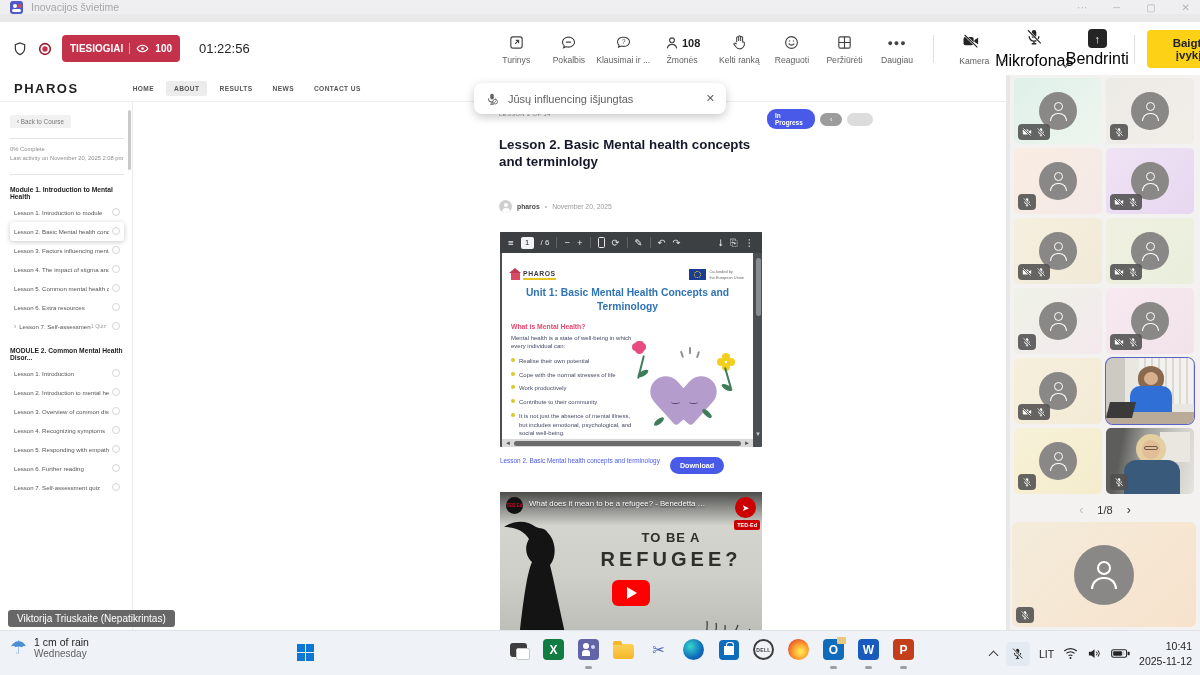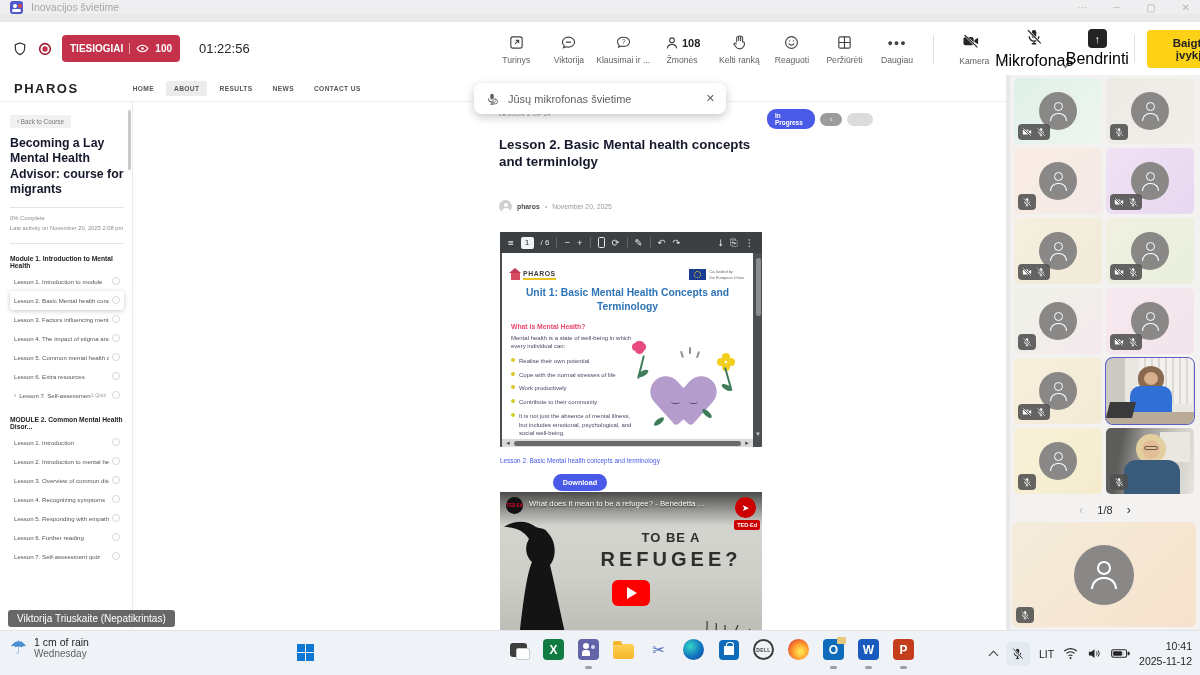"Viktorija" span.lb { text: Viktorija -> Pokalbis }
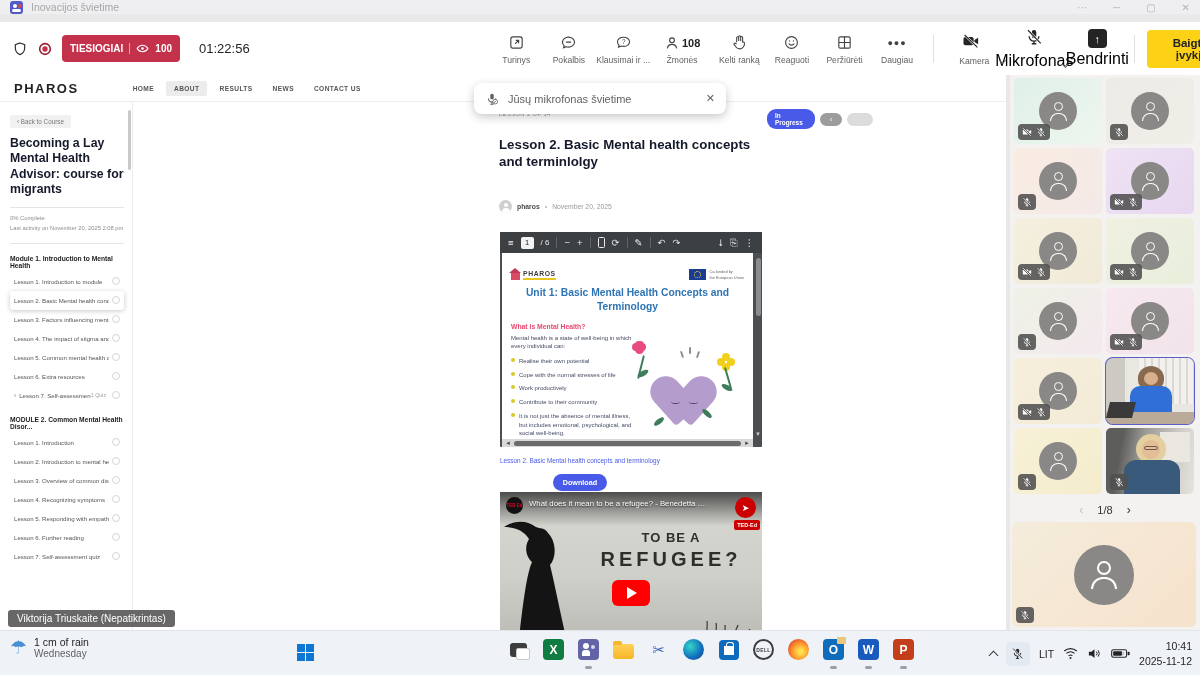"Jūsų mikrofonas švietime" span.toasttxt { text: mikrofonas švietime -> influencing išjungtas }
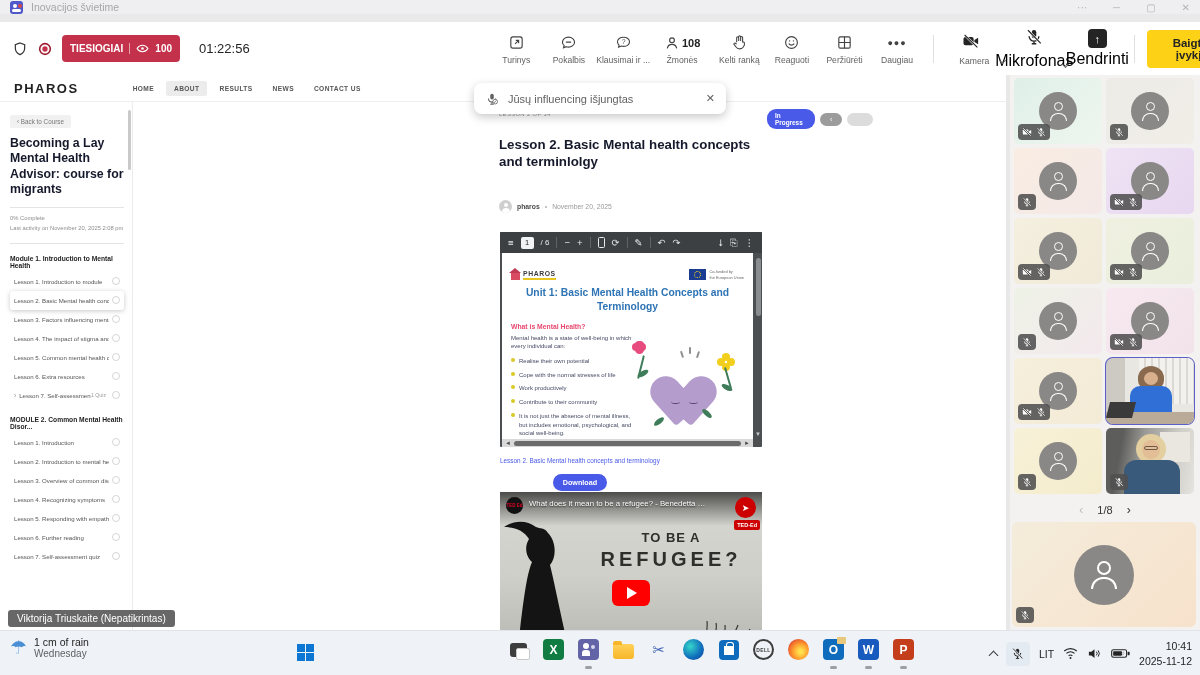"Becoming a Lay Mental Health" div.coursetitle { html: <div>Becoming a Lay Mental Health Advisor: course for migrants</div> -> none }
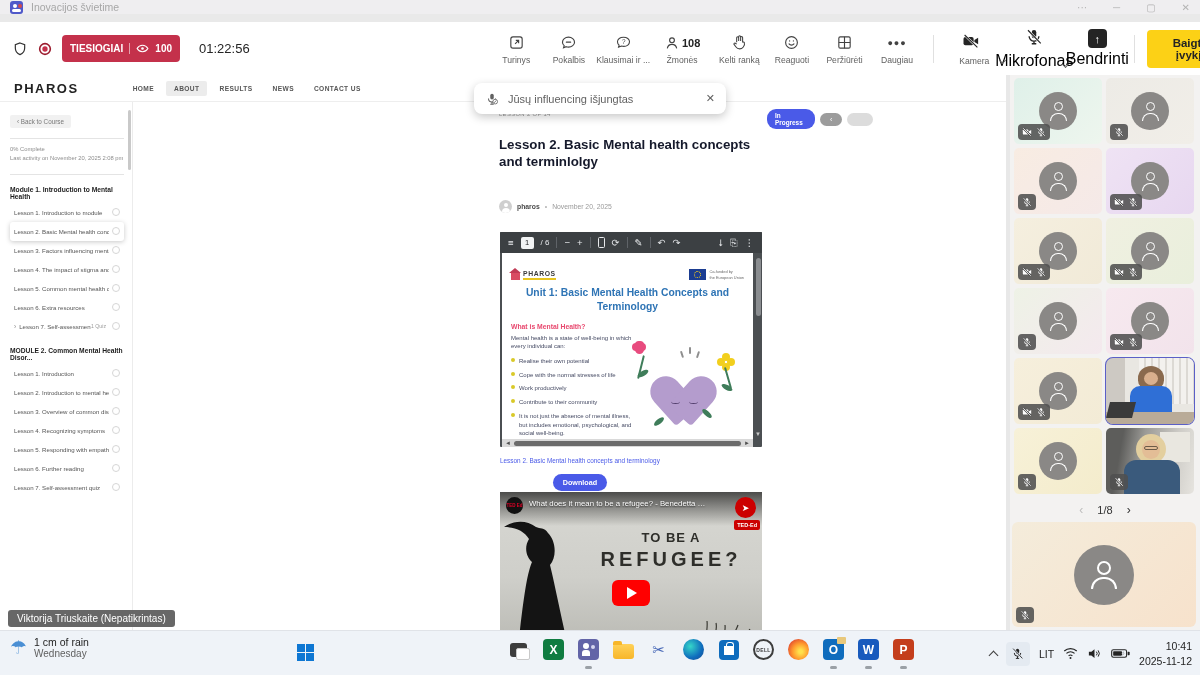"Download" .attachrow { align-items: center -> none; flex-direction: column -> none }
